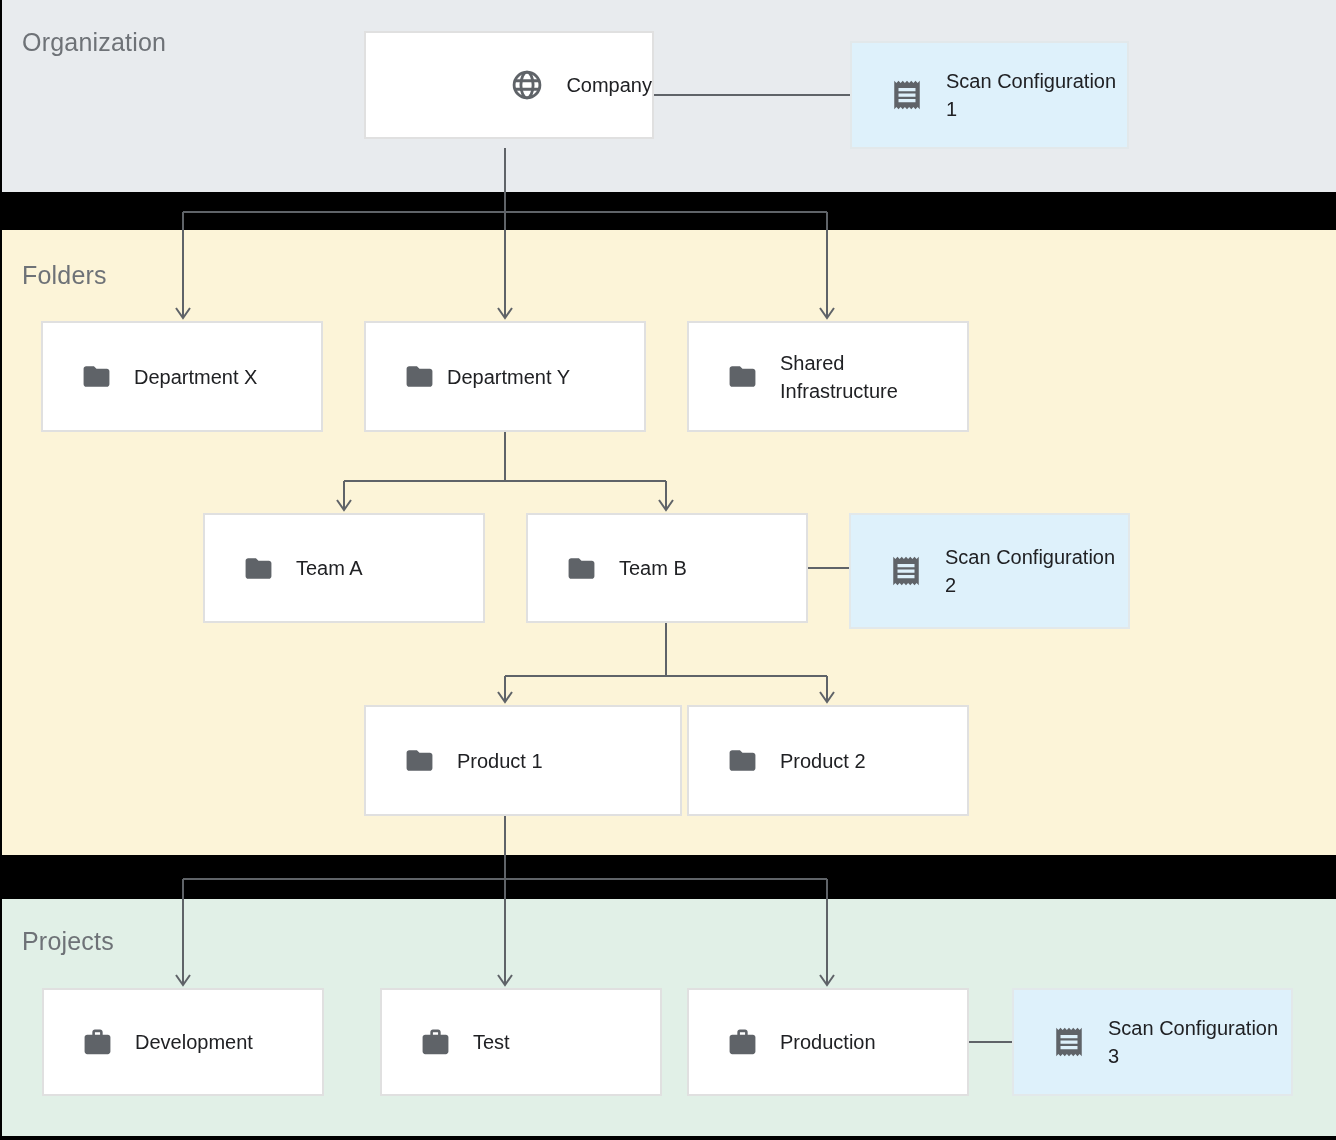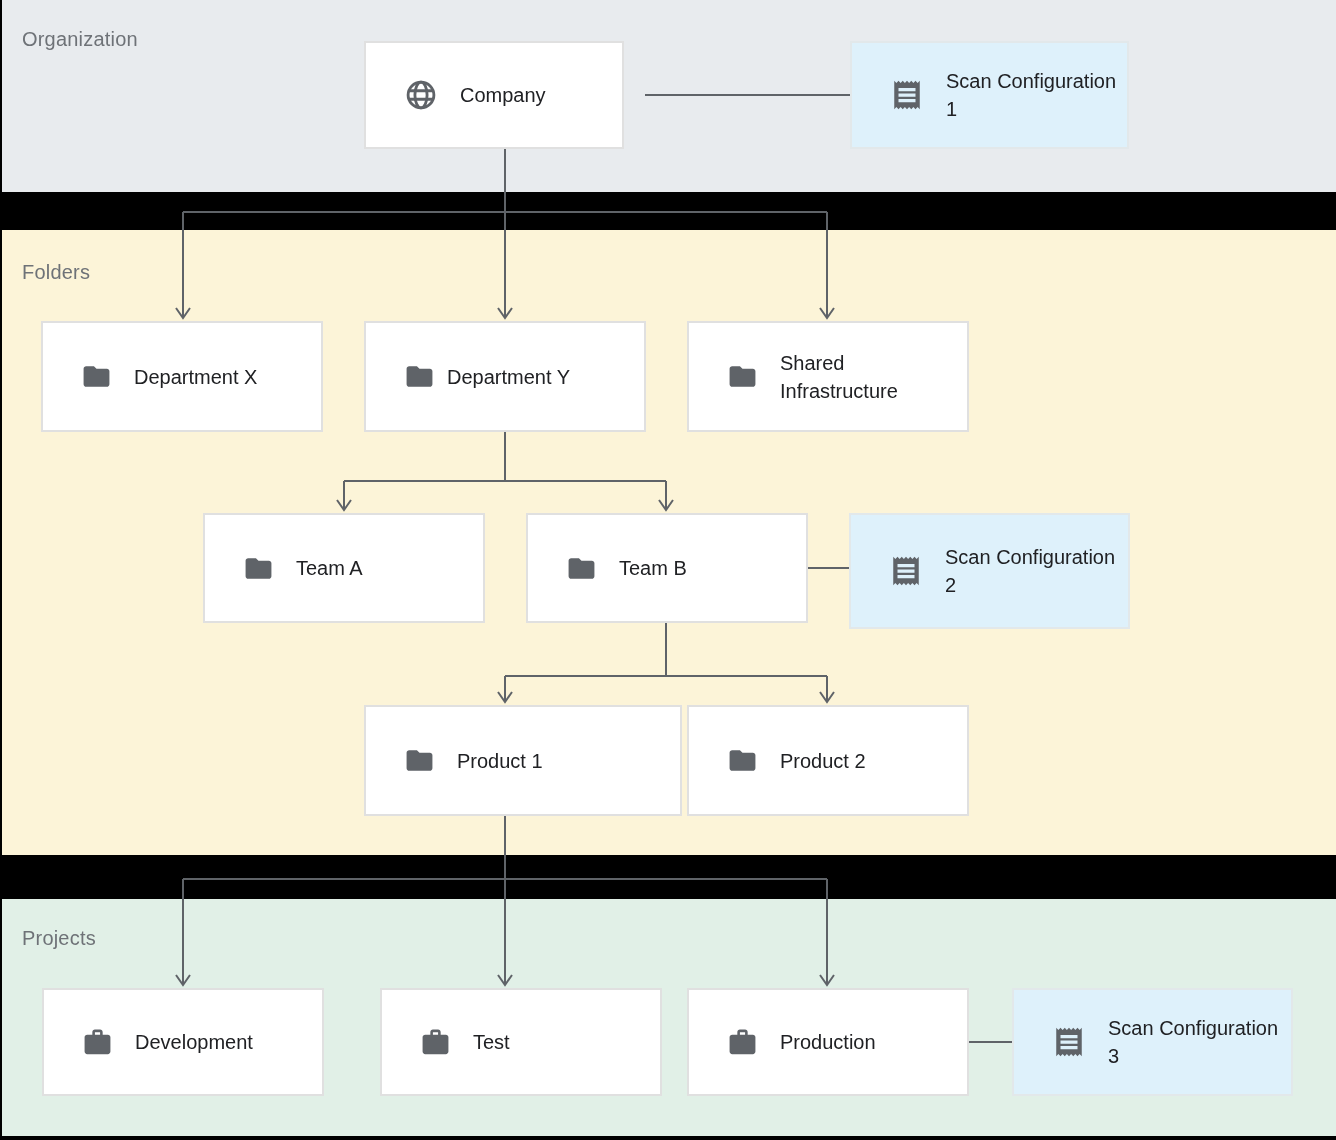"Organization" .section-label { font-size: 20px -> 25px }
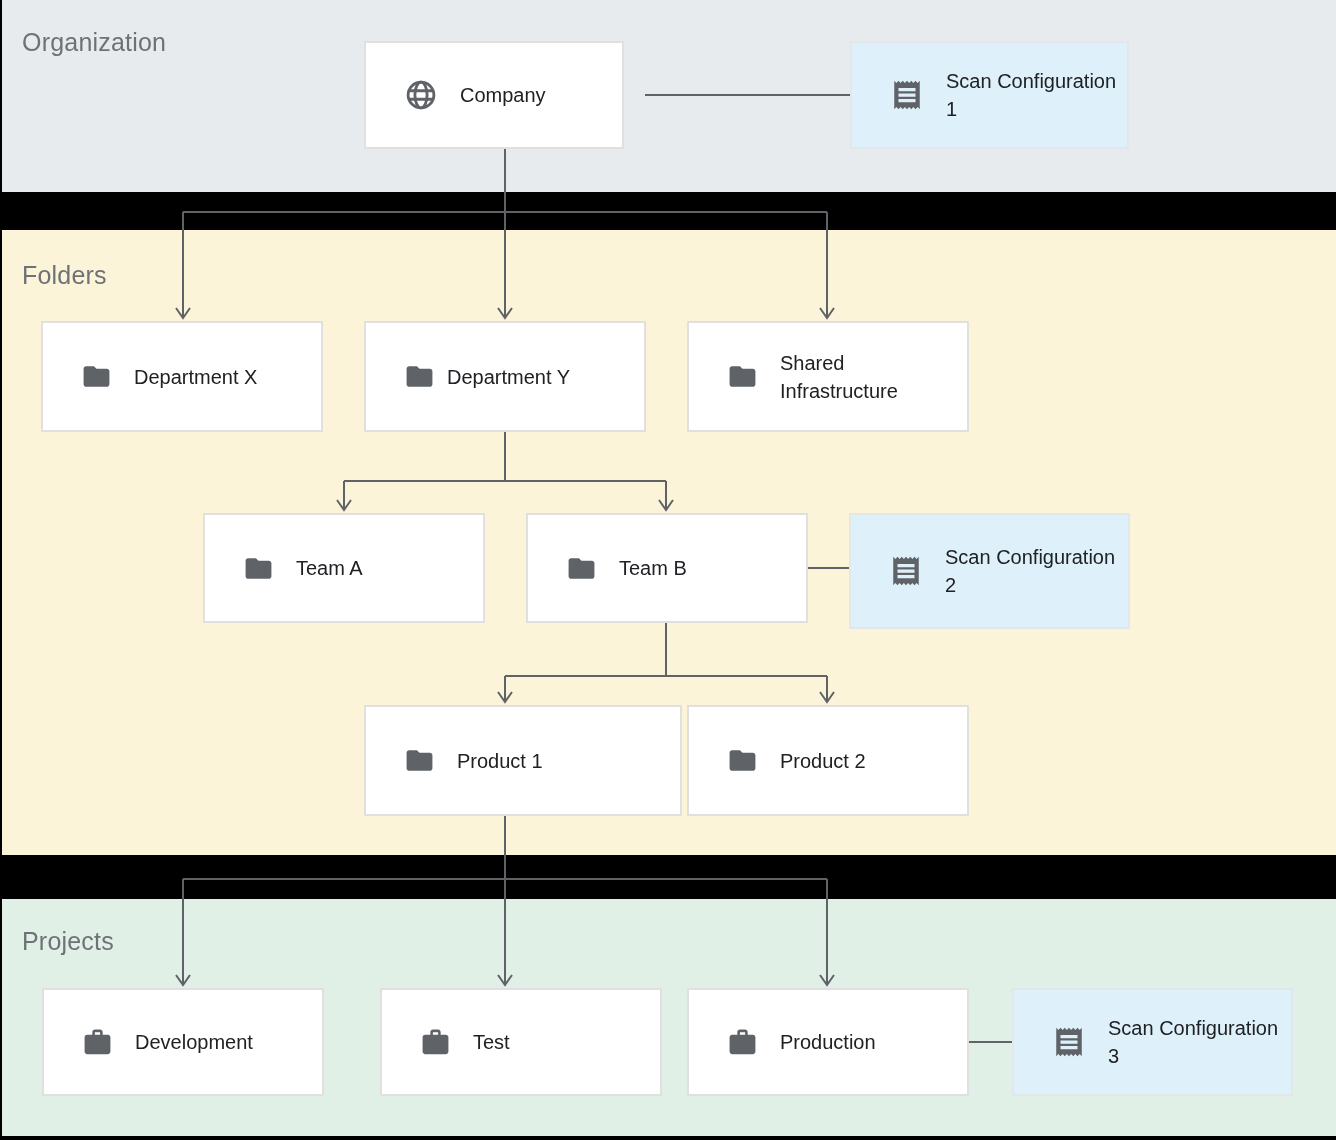"Company" div.node { justify-content: none -> flex-end; top: 41px -> 31px; width: 260px -> 290px }
